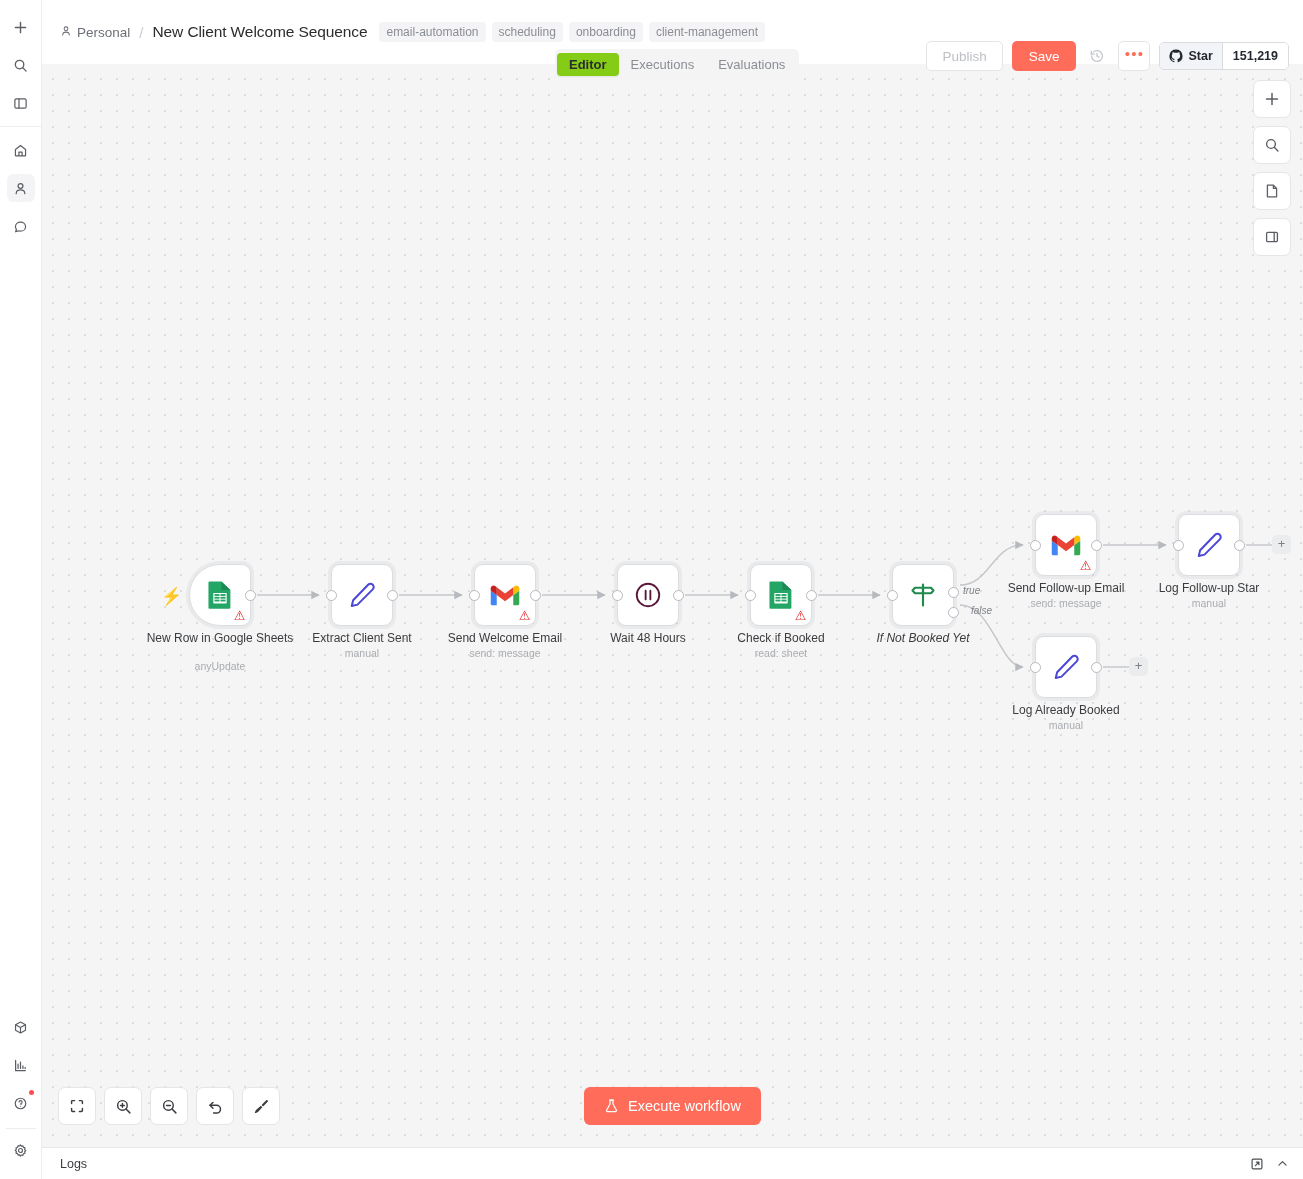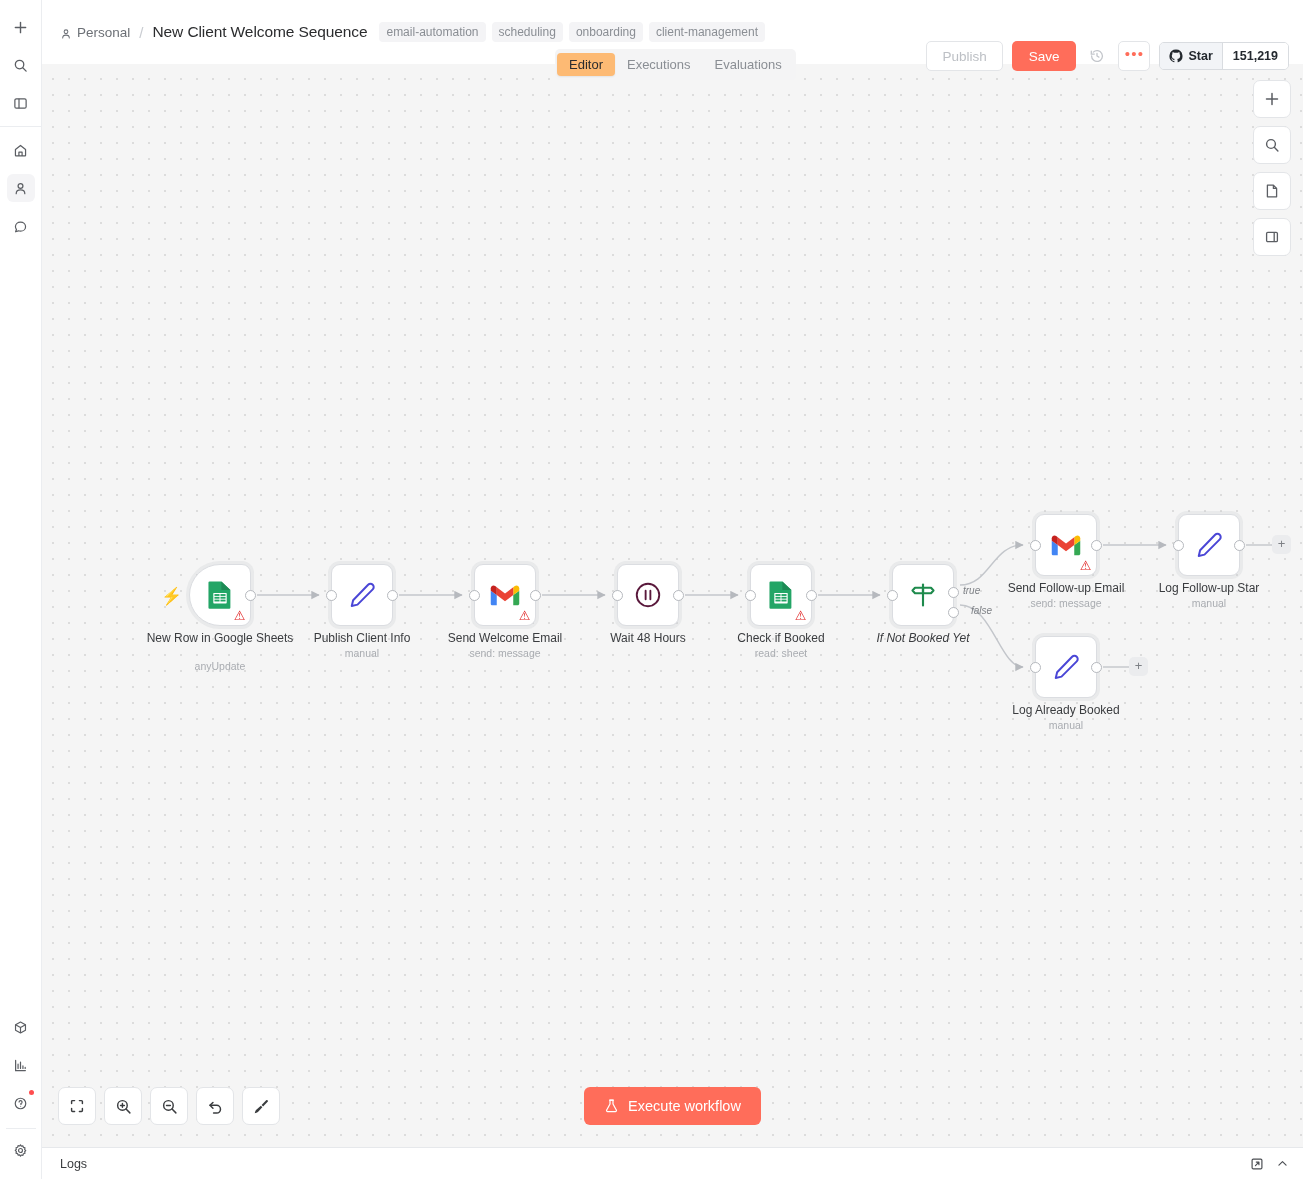"Personal" .bc-person { align-items: flex-end -> flex-start }
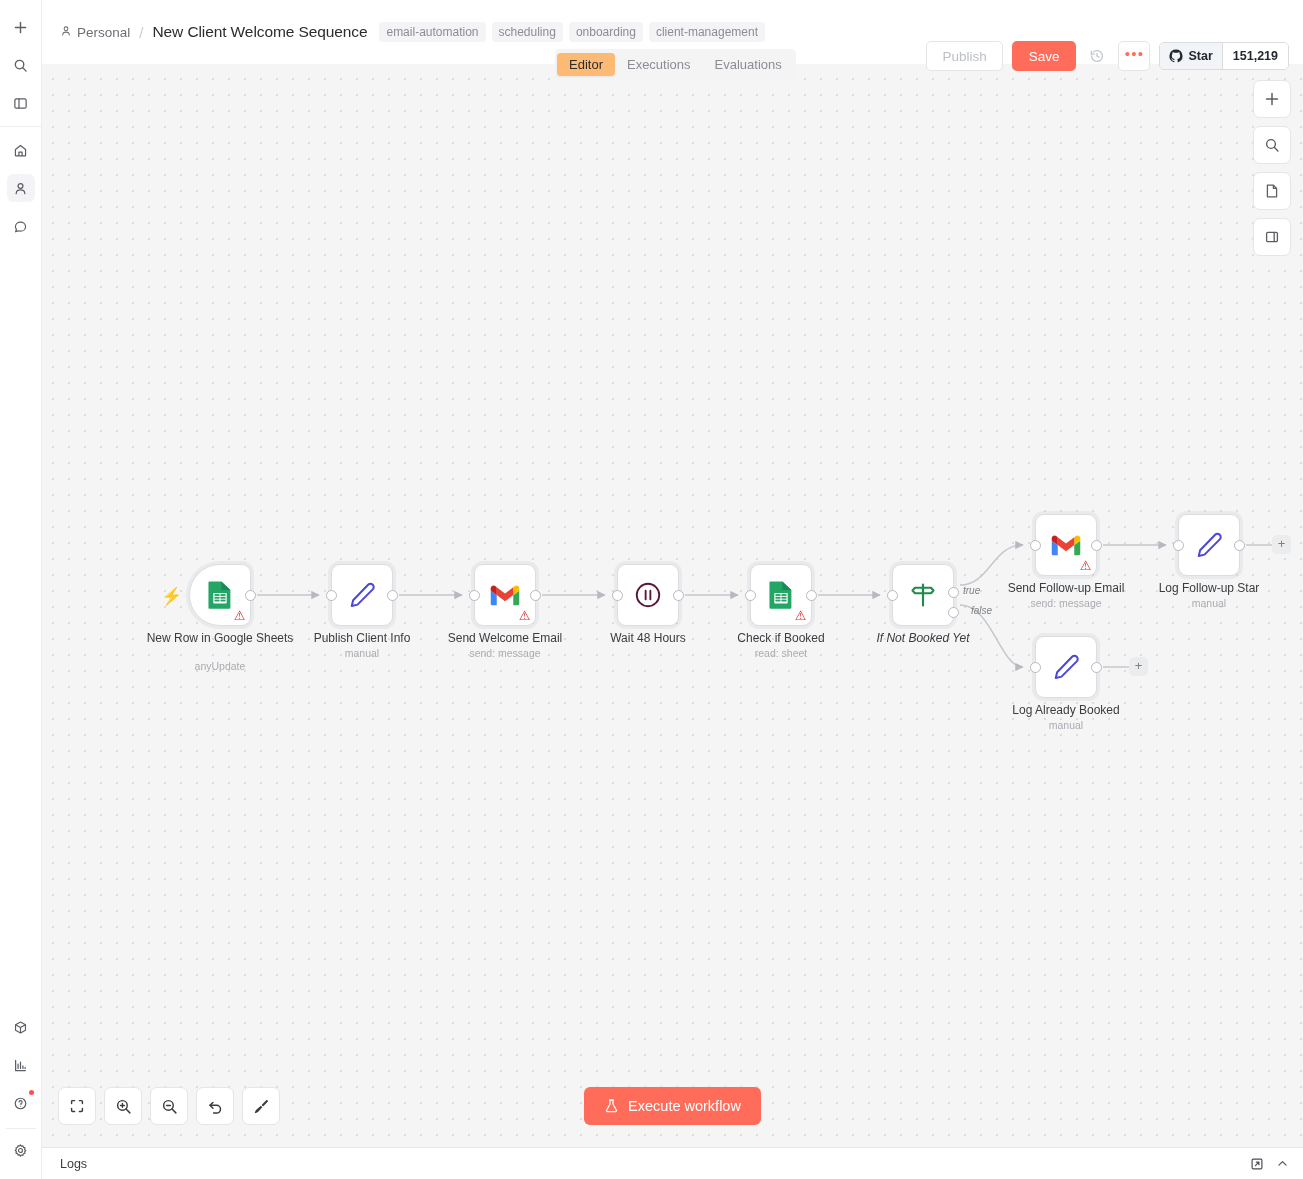"Editor" .tab.active { background: #fdba74 -> #84cc16; font-weight: normal -> bold }
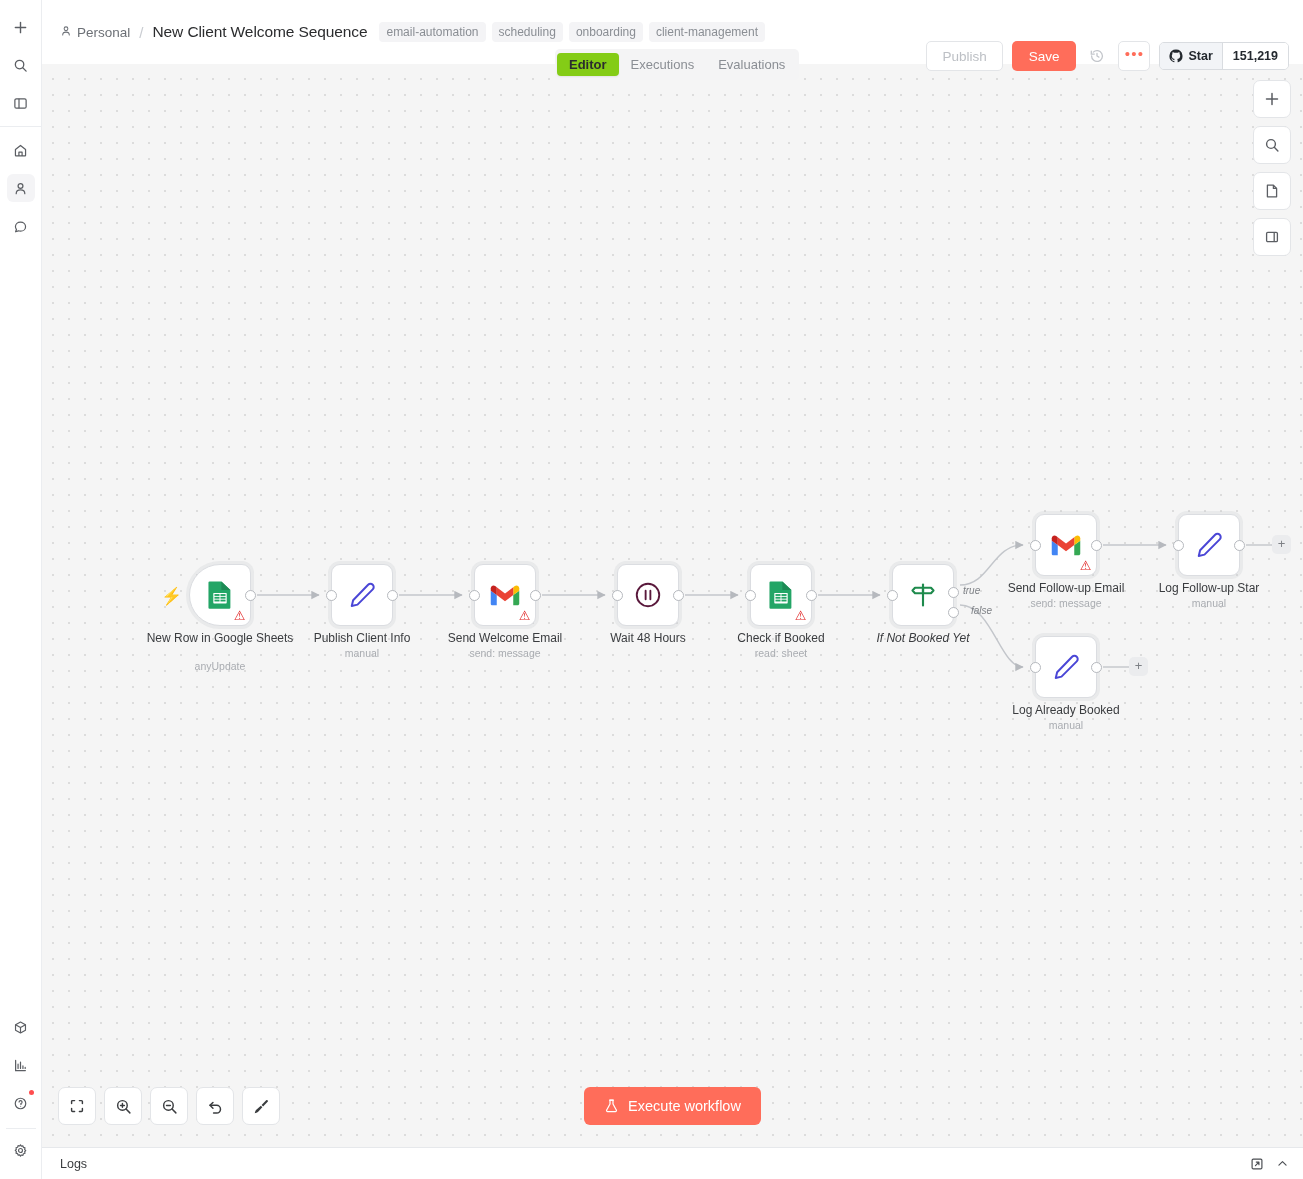"Publish Client Info" div.node-label { text: Publish Client Info -> Extract Client Sent }
